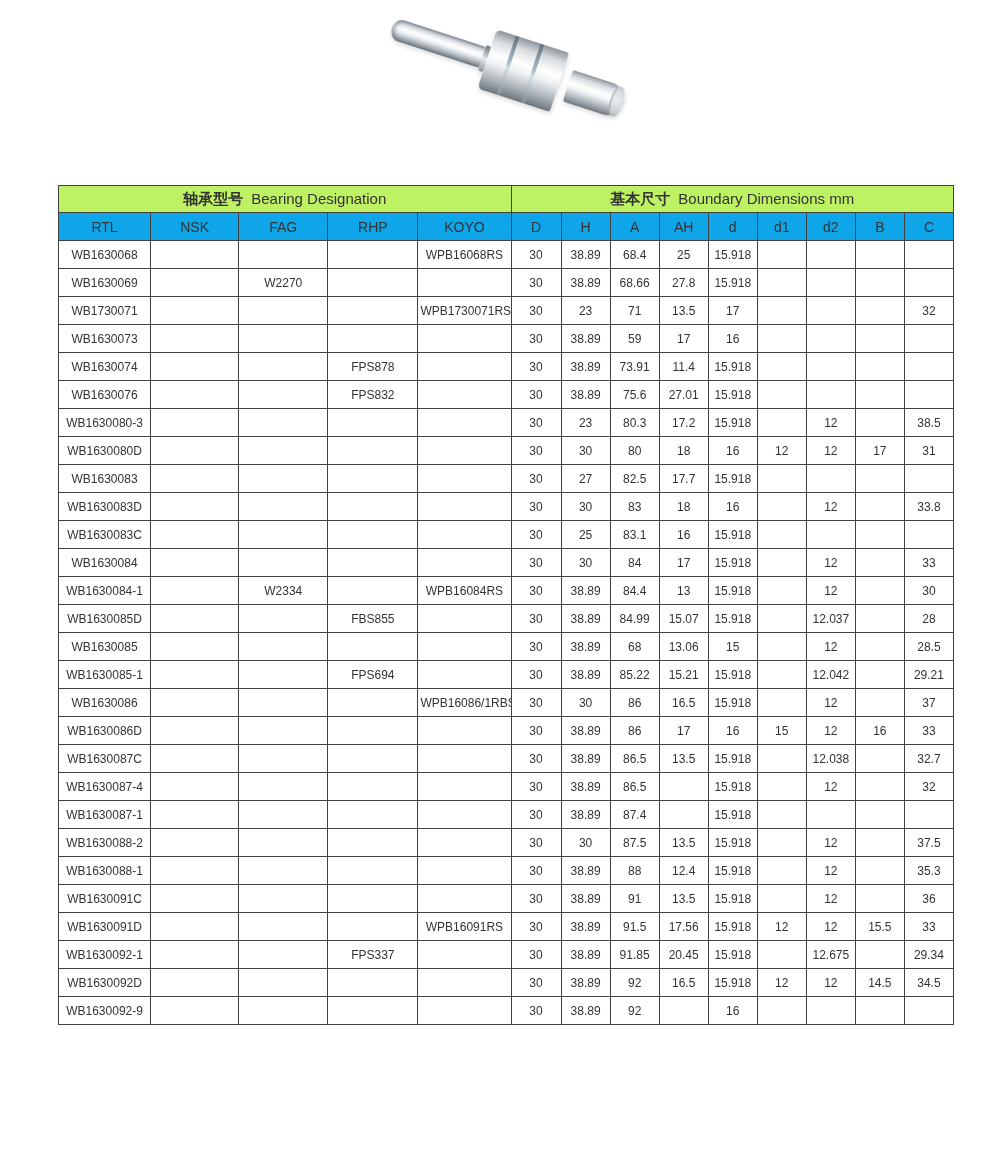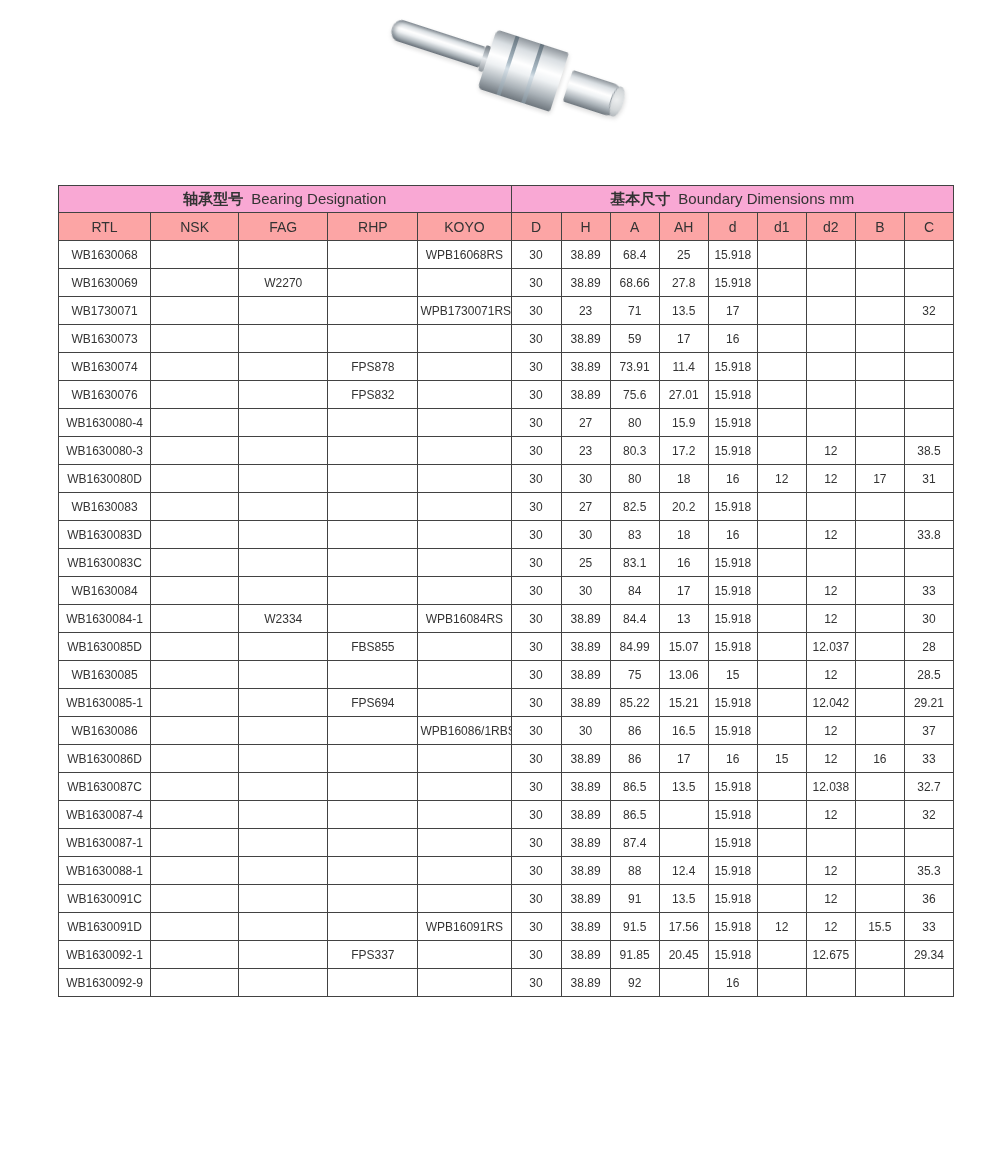"轴承型号 Bearing Designation" tr.group-row th { background: #f9a8d4 -> #bef264 }
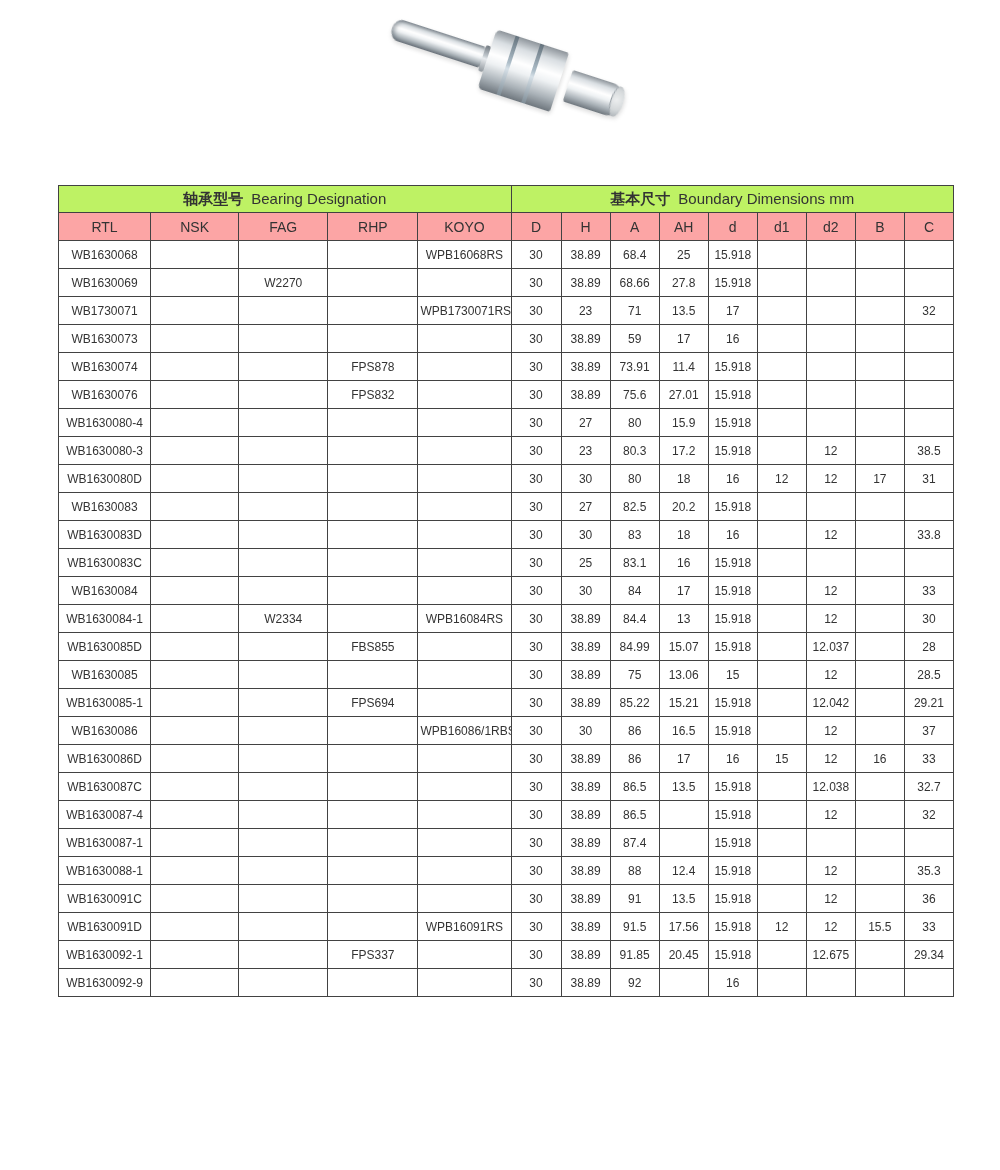"RTL" tr.cols-row th { background: #fca5a5 -> #0ea5e9 }
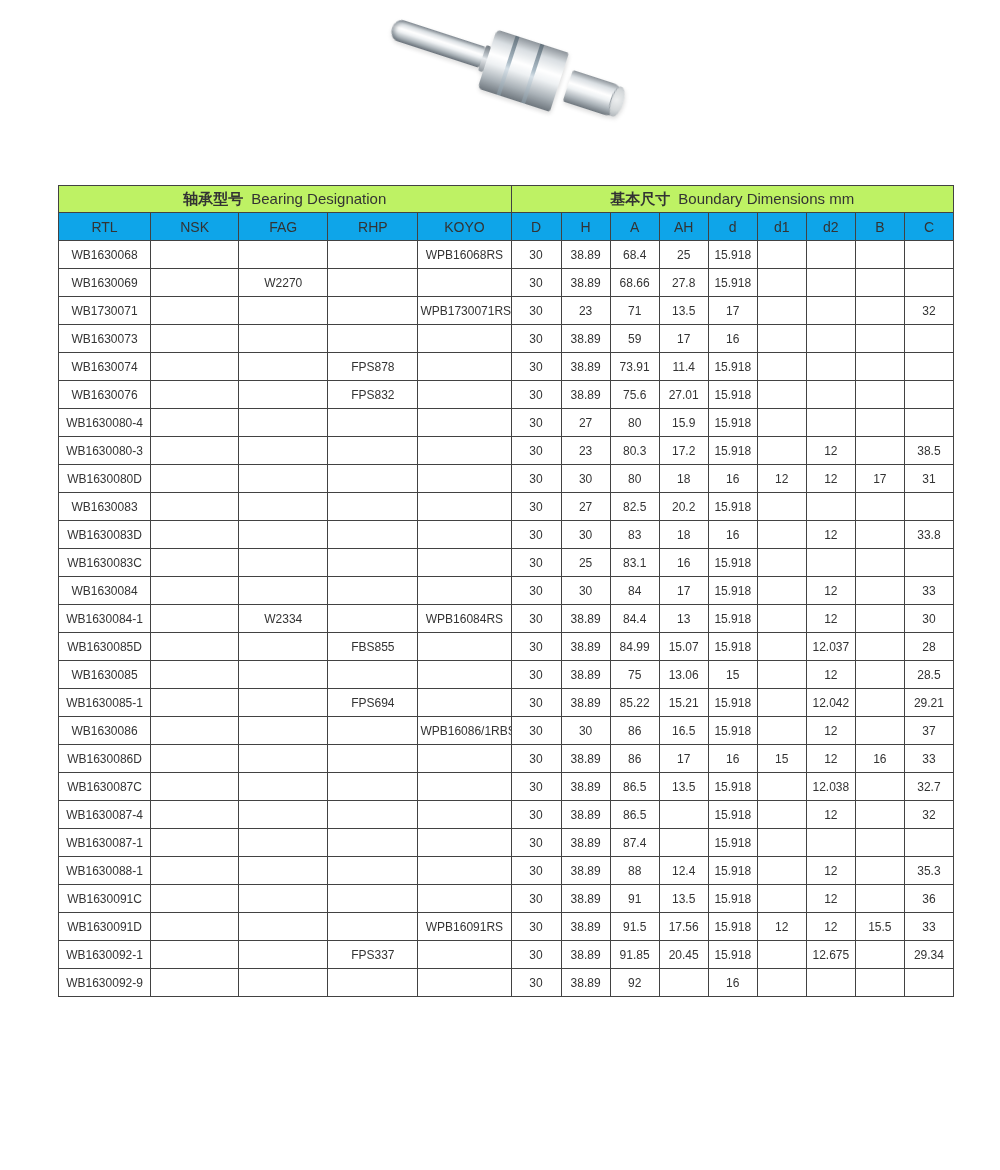"WB1630080-4" tr { html: <tr> <td>WB1630080-4</td> <td></td> <td></td> <td></td> <td></td> <td>30</td> <td>27</td> <td>80</td> <td>15.9</td> <td>15.918</td> <td></td> <td></td> <td></td> <td></td> </tr> -> none }
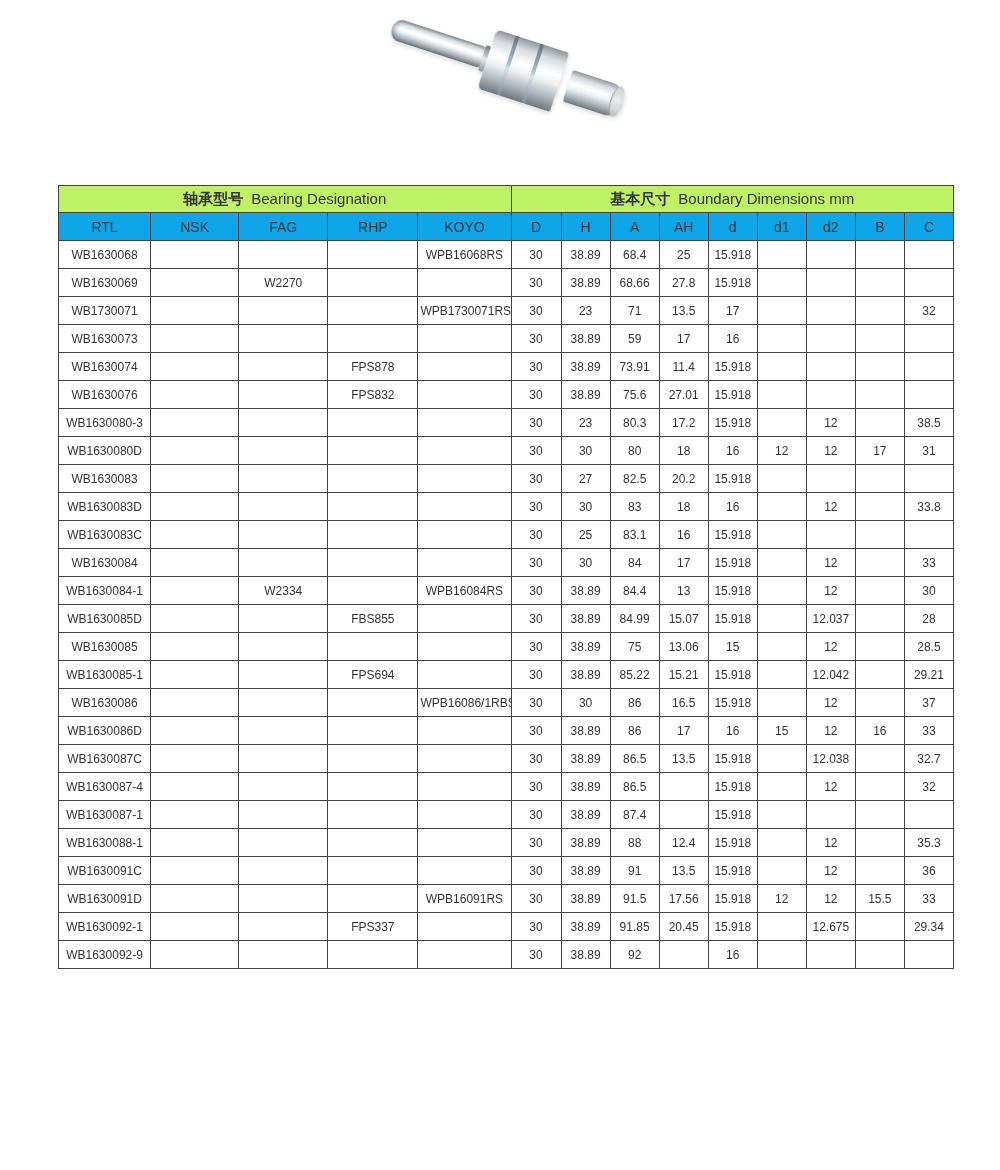"20.2" td { text: 20.2 -> 17.7 }
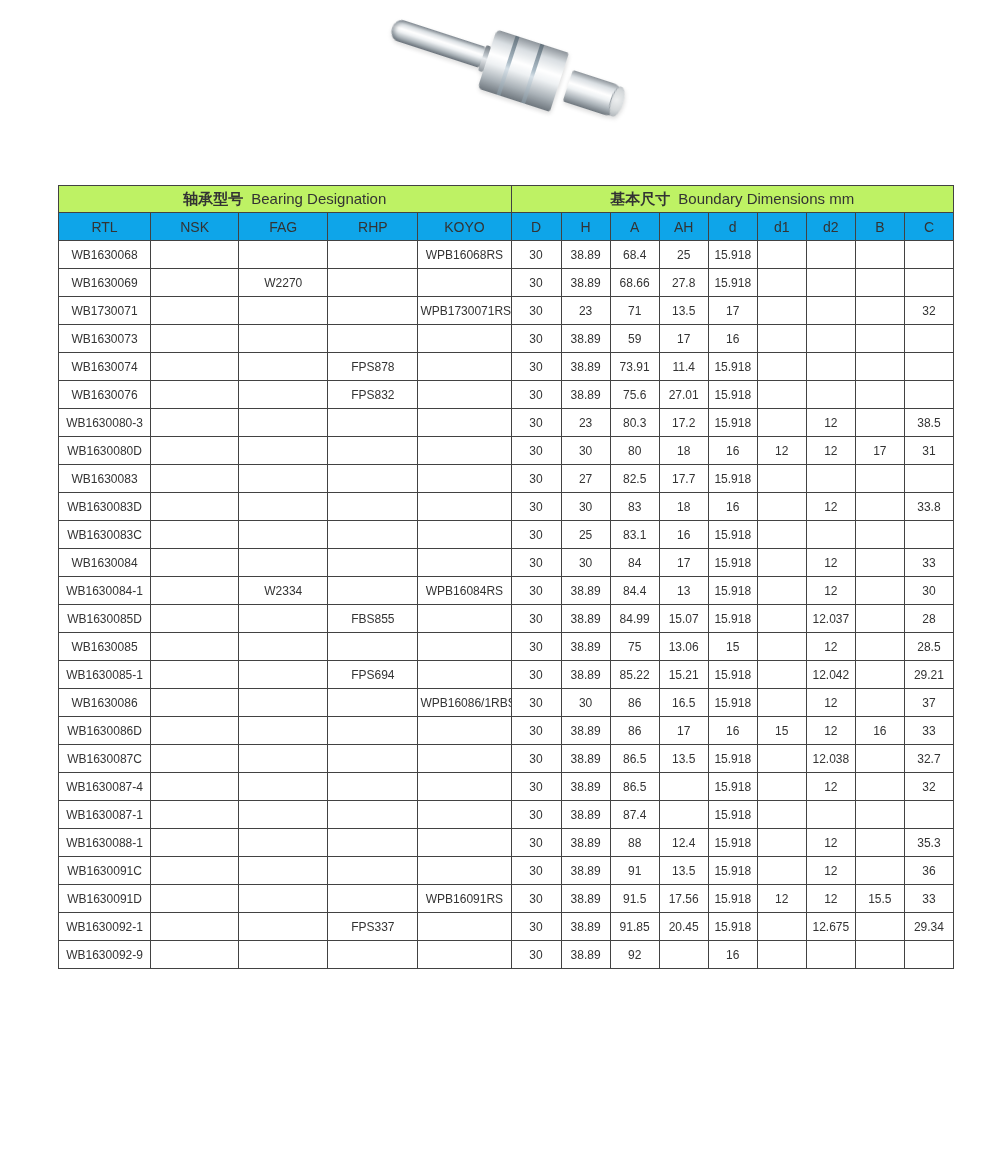"75" td { text: 75 -> 68 }
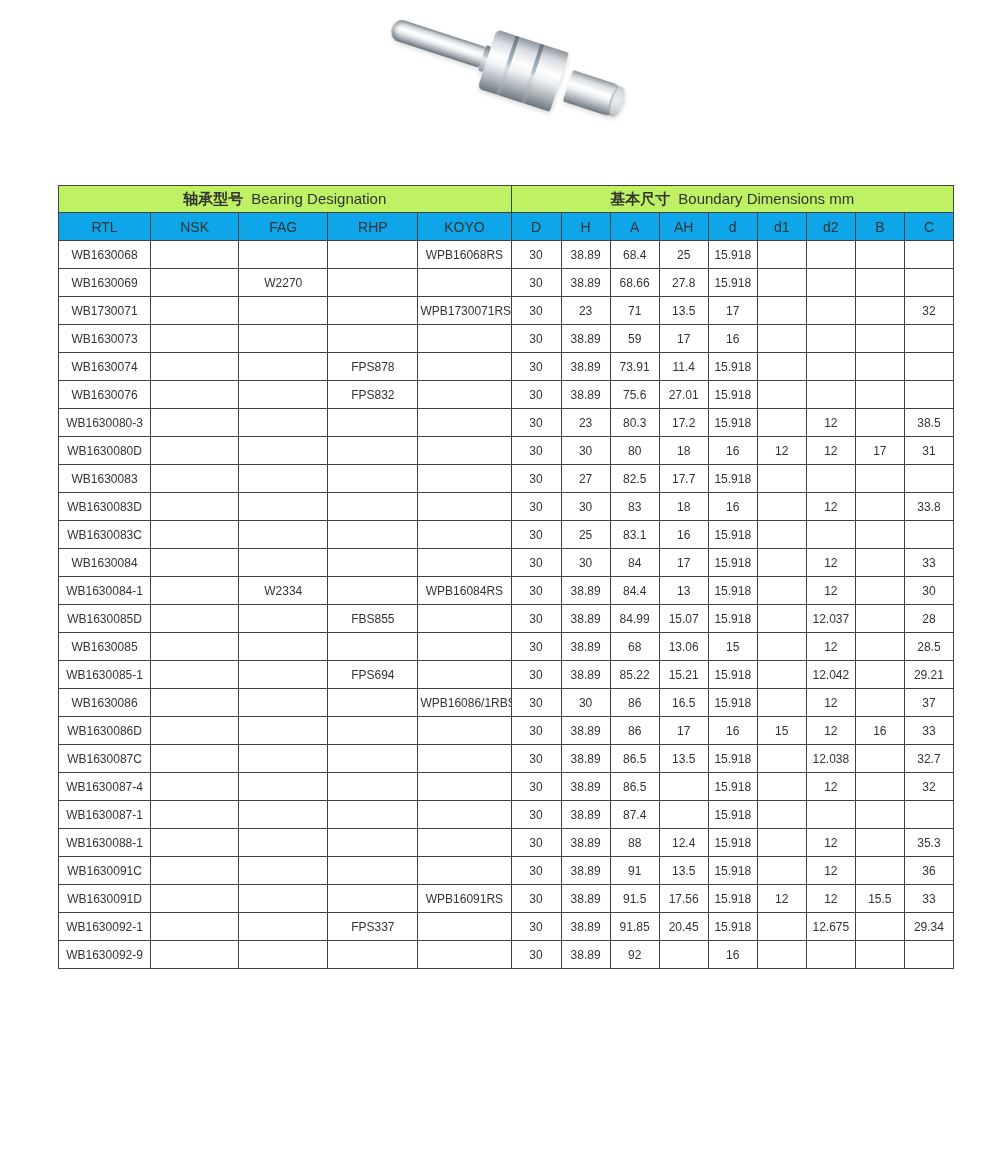"WB1630088-2" tr { html: none -> <tr> <td>WB1630088-2</td> <td></td> <td></td> <td></td> <td></td> <td>30</td> <td>30</td> <td>87.5</td> <td>13.5</td> <td>15.918</td> <td></td> <td>12</td> <td></td> <td>37.5</td> </tr> }
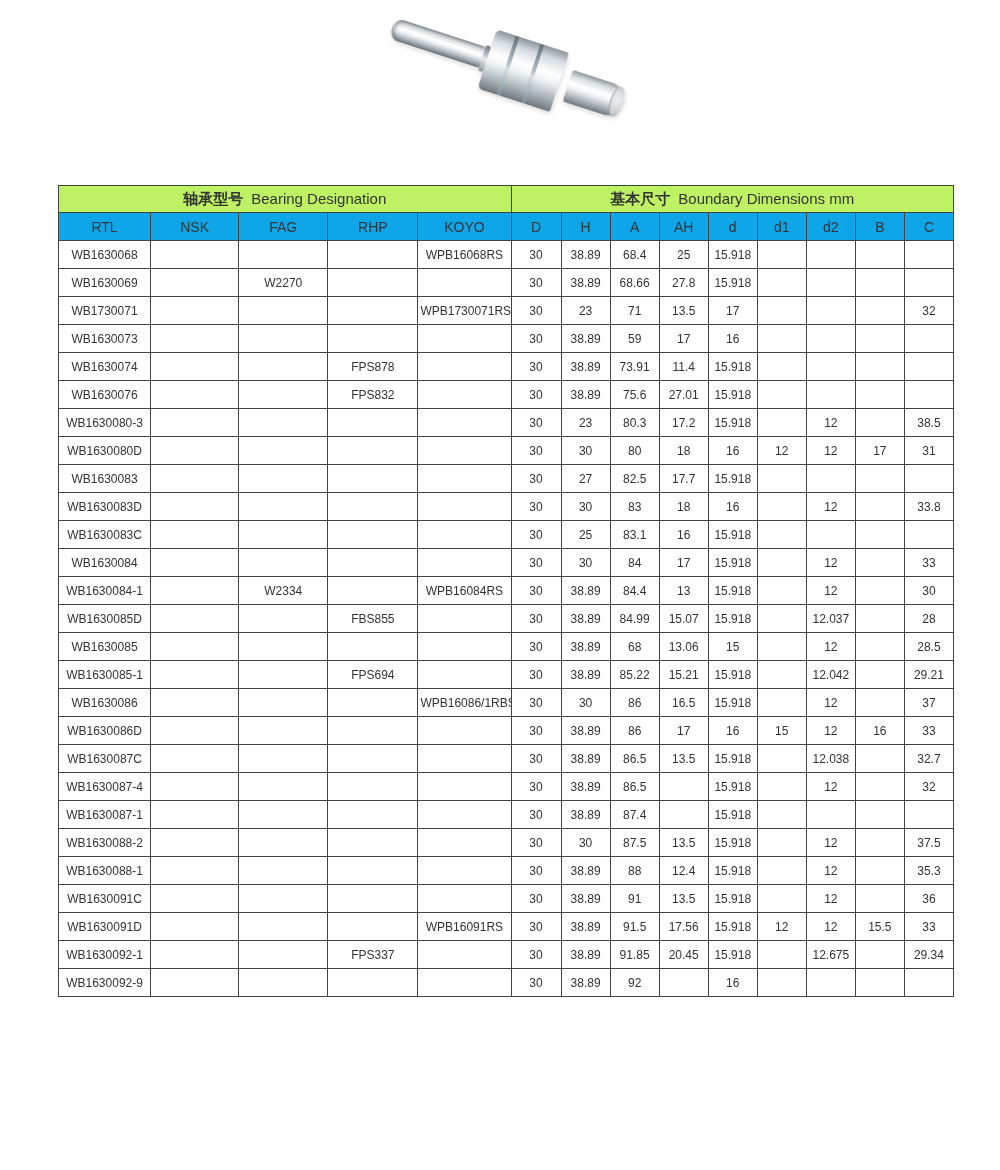"WB1630092D" tr { html: none -> <tr> <td>WB1630092D</td> <td></td> <td></td> <td></td> <td></td> <td>30</td> <td>38.89</td> <td>92</td> <td>16.5</td> <td>15.918</td> <td>12</td> <td>12</td> <td>14.5</td> <td>34.5</td> </tr> }
